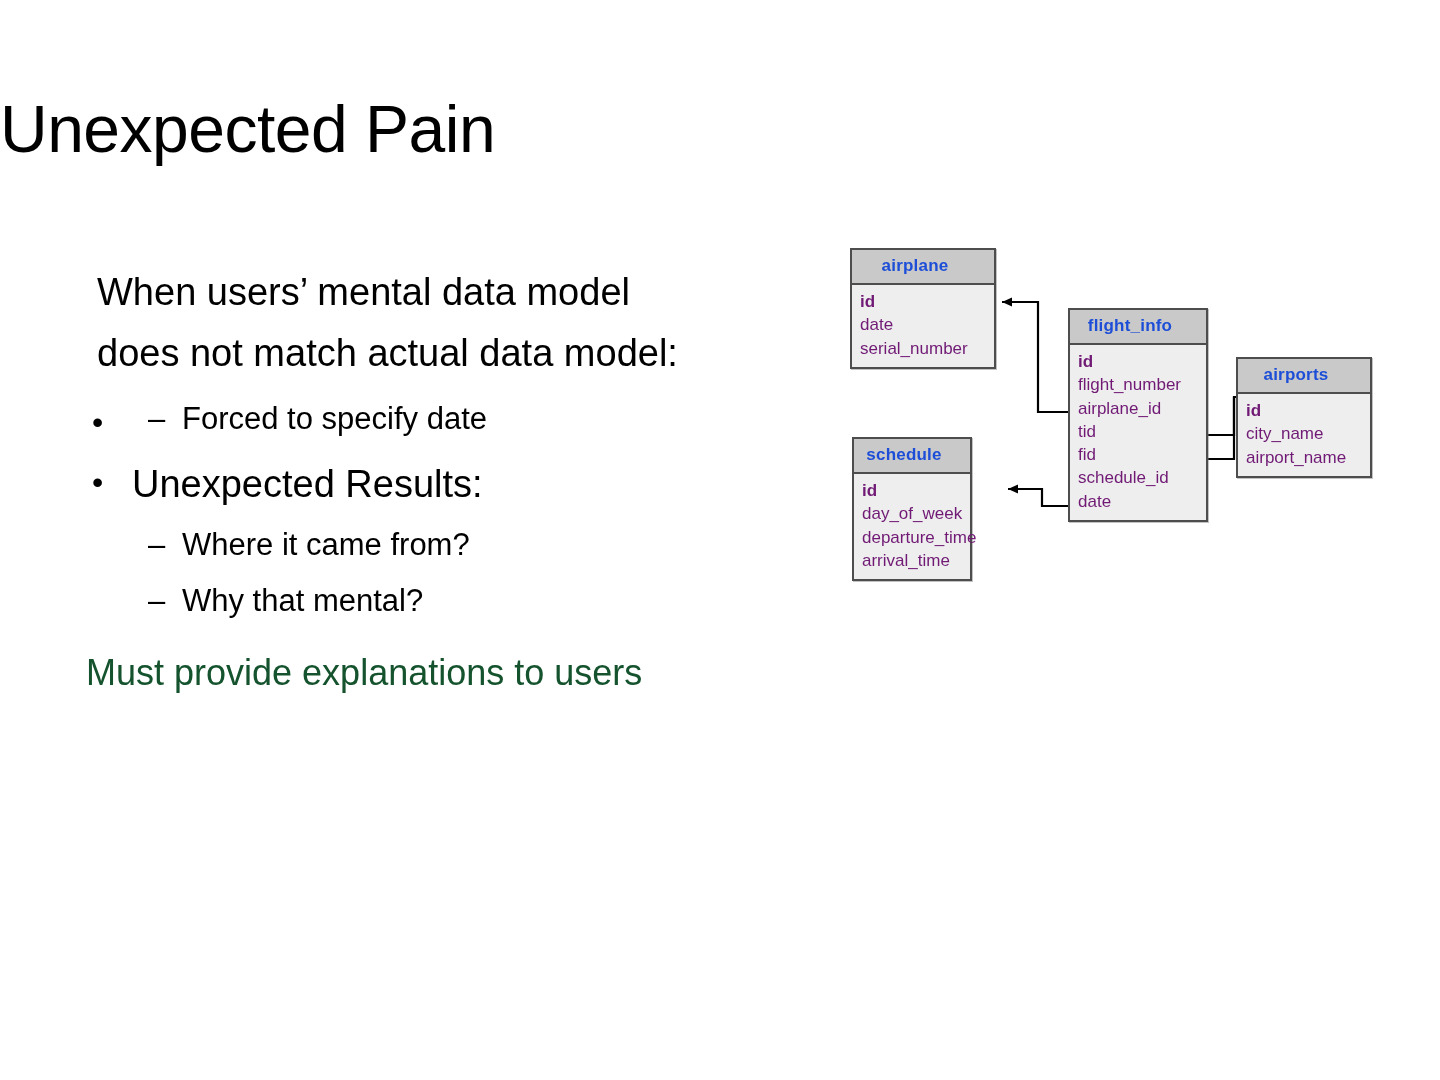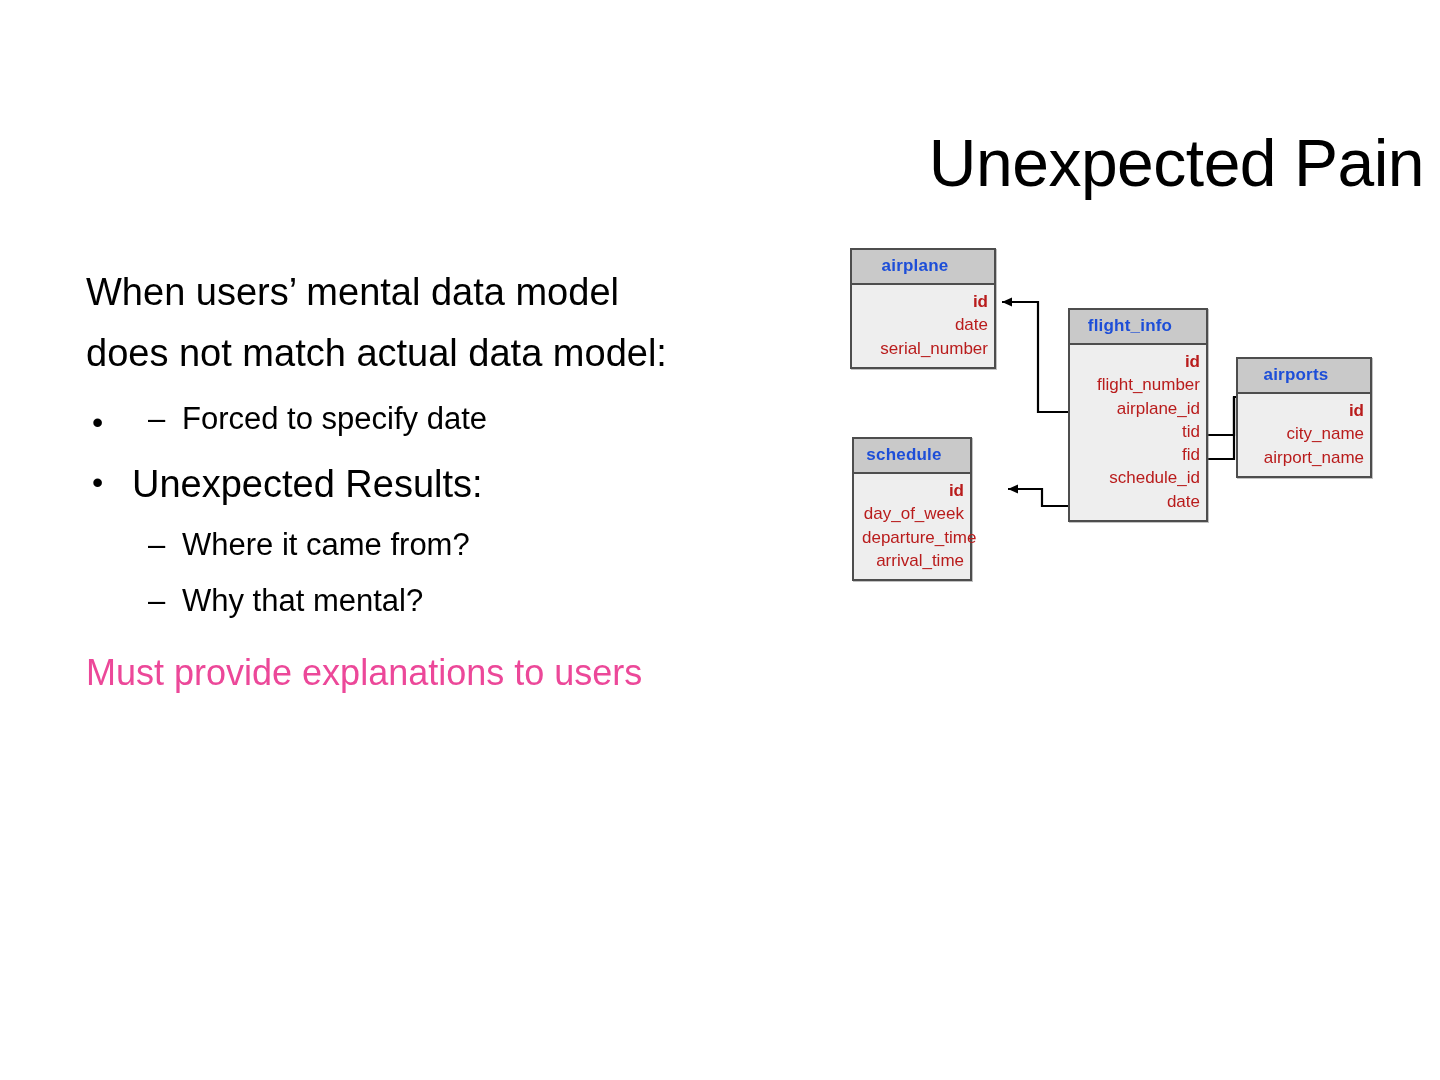"Unexpected Pain" #slide-title { margin-top: 34px -> none; text-align: right -> left }
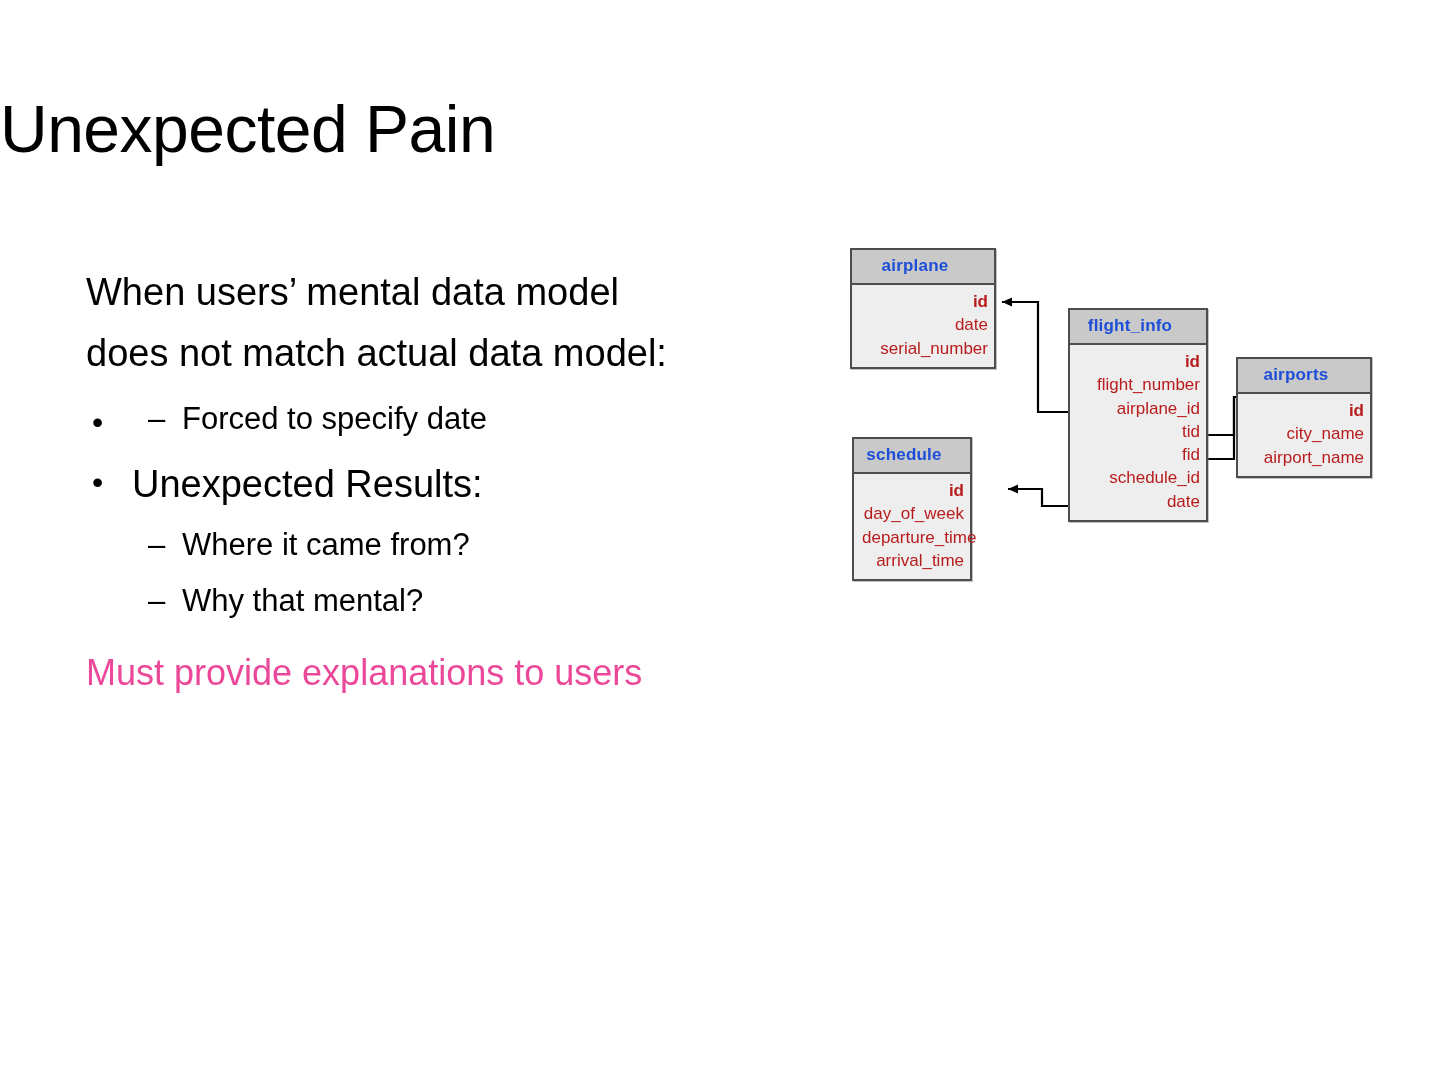"When users’ mental data model" .para-l0 { margin: 0 0 2px 0 -> 0 0 2px 11px }
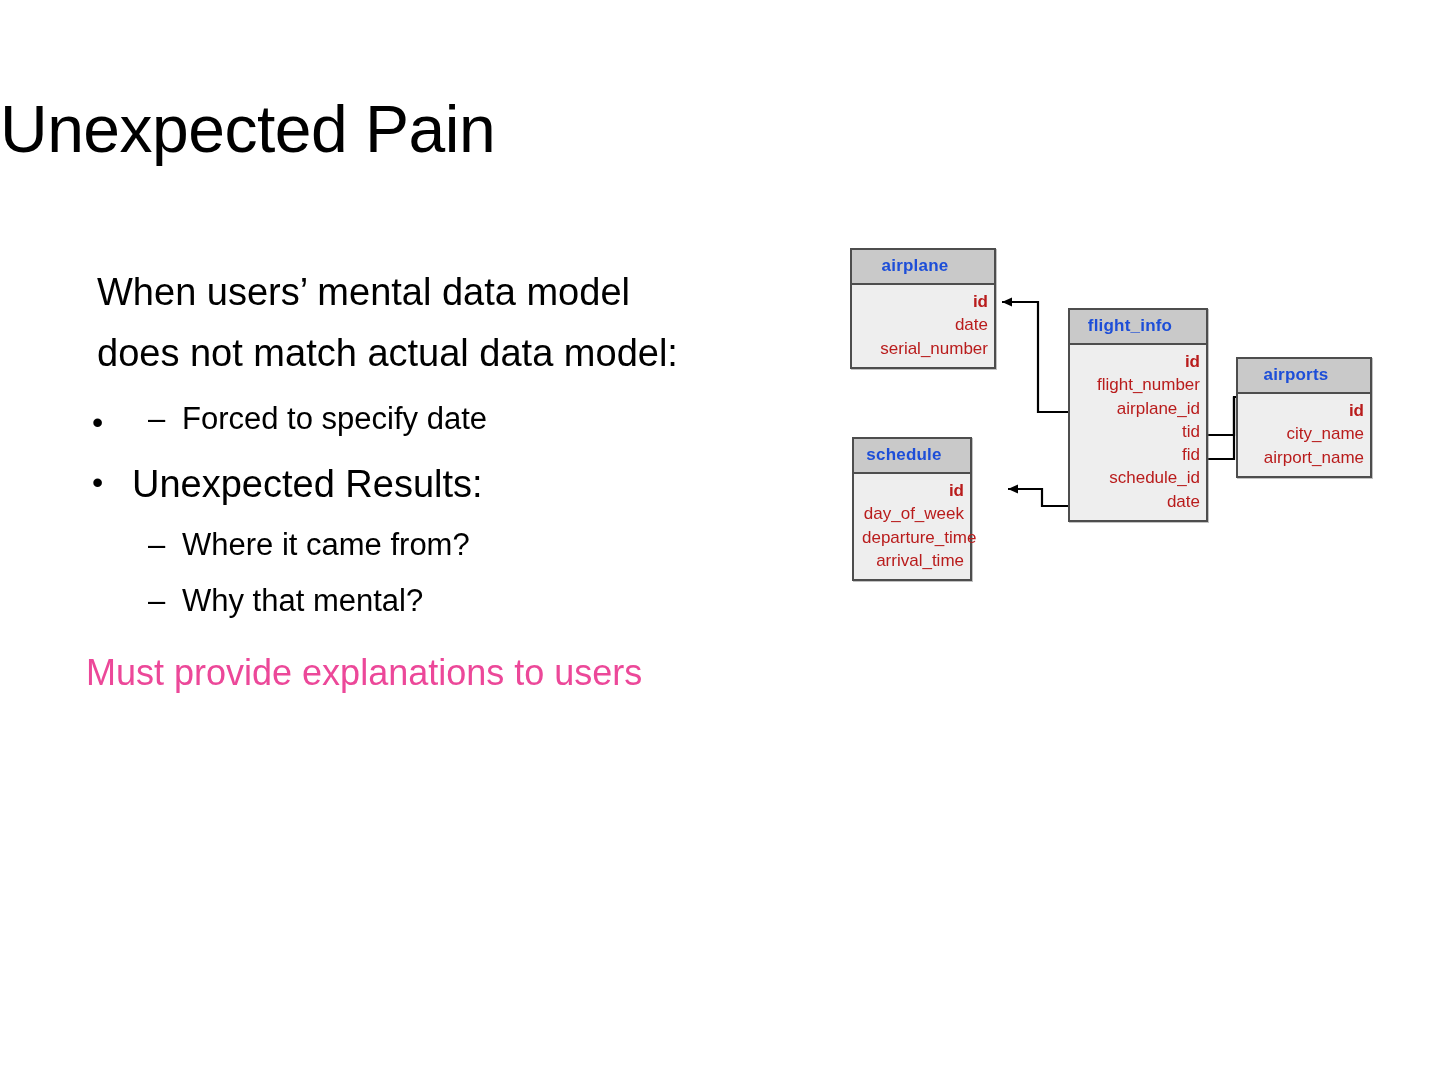"id" .er-field { color: #b91c1c -> #701a75; text-align: right -> none }
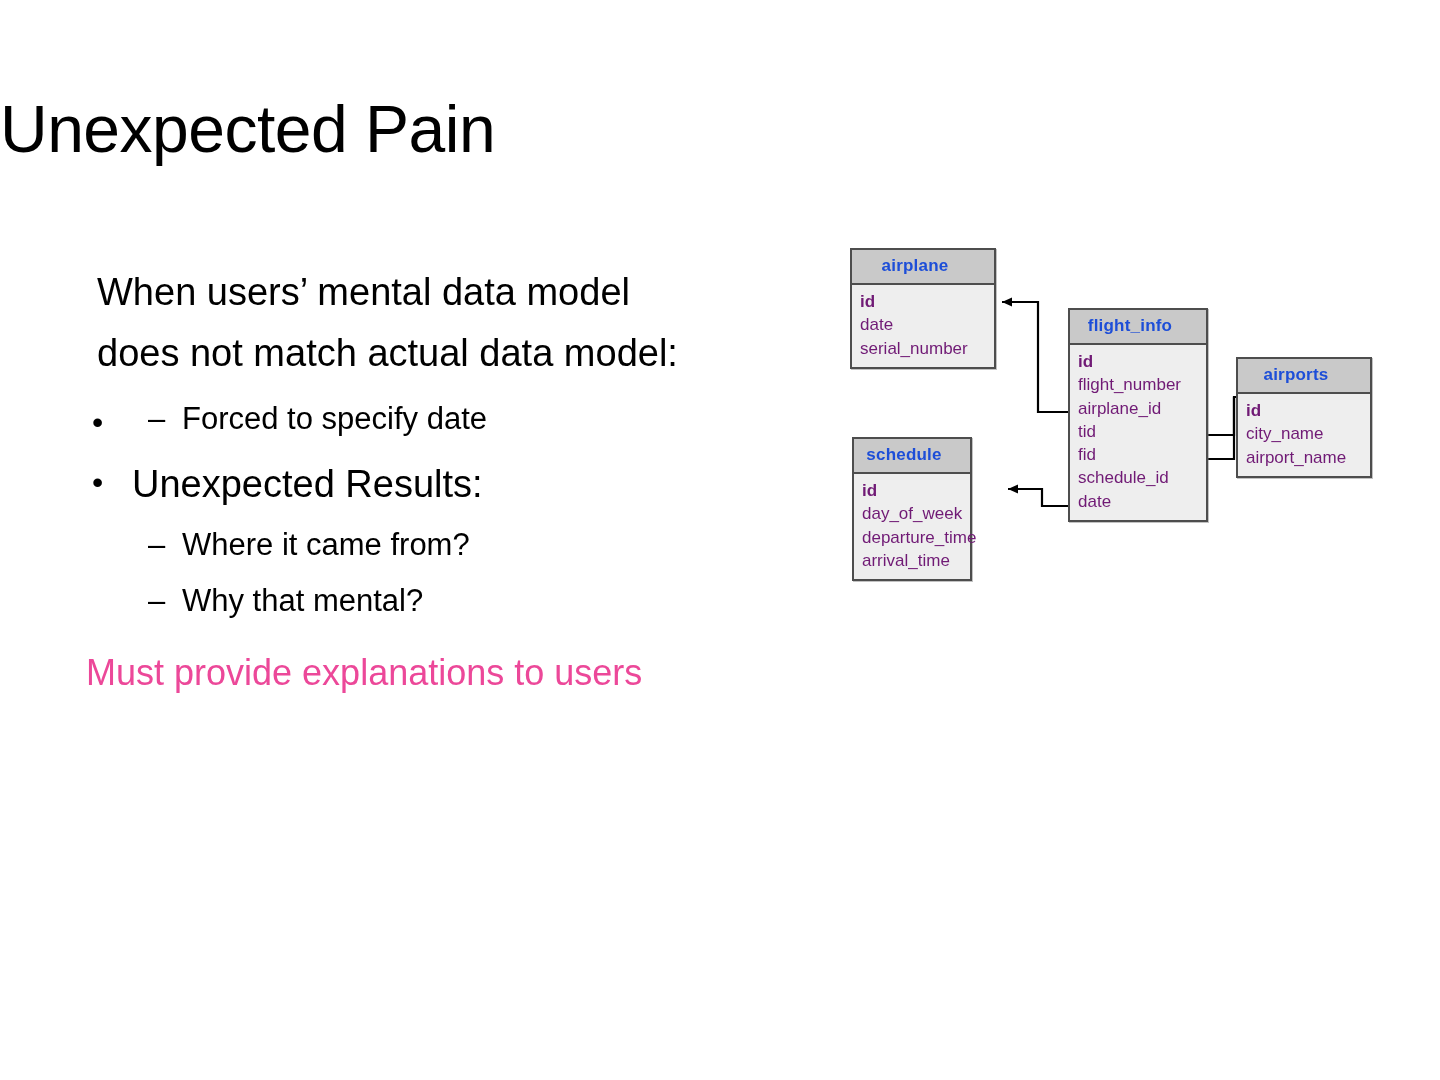"Must provide explanations to users" .para-green { color: #ec4899 -> #14532d }
